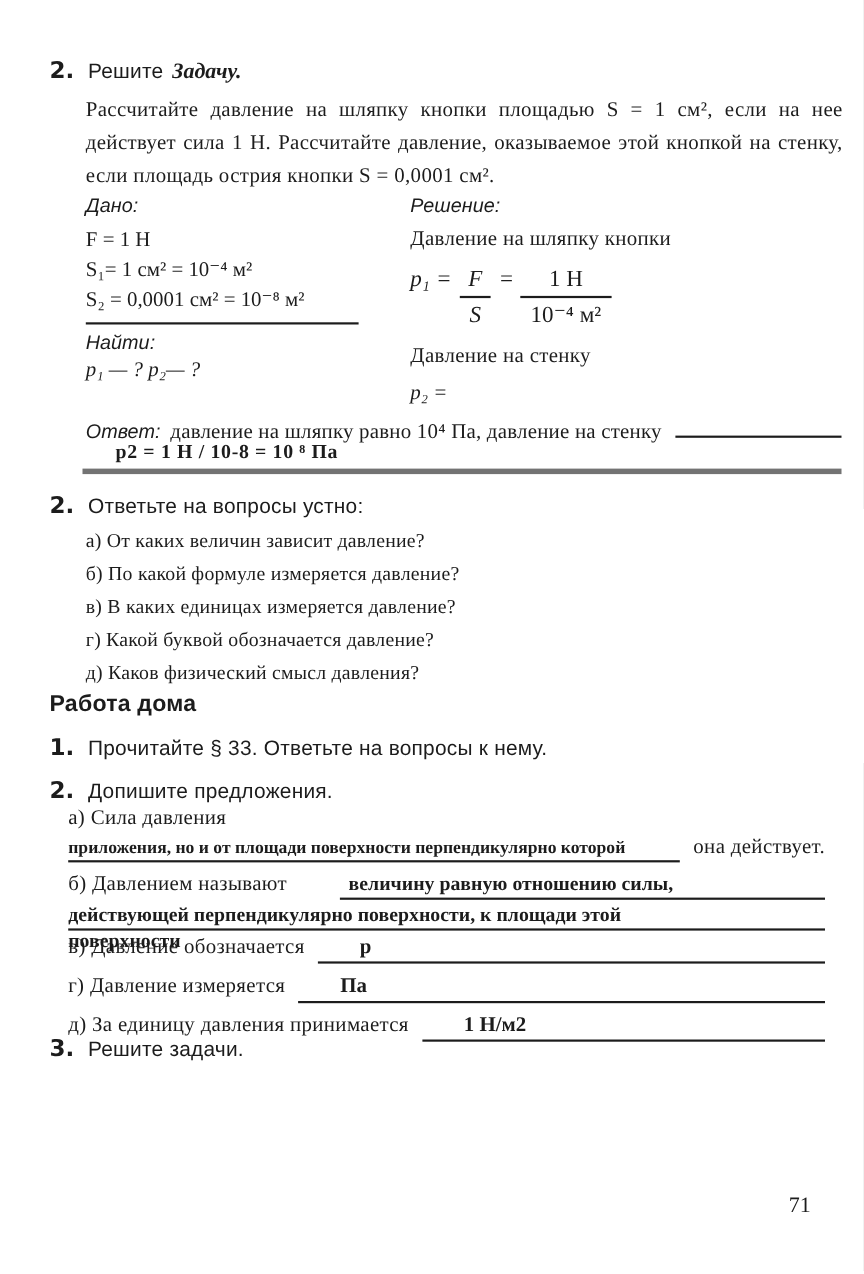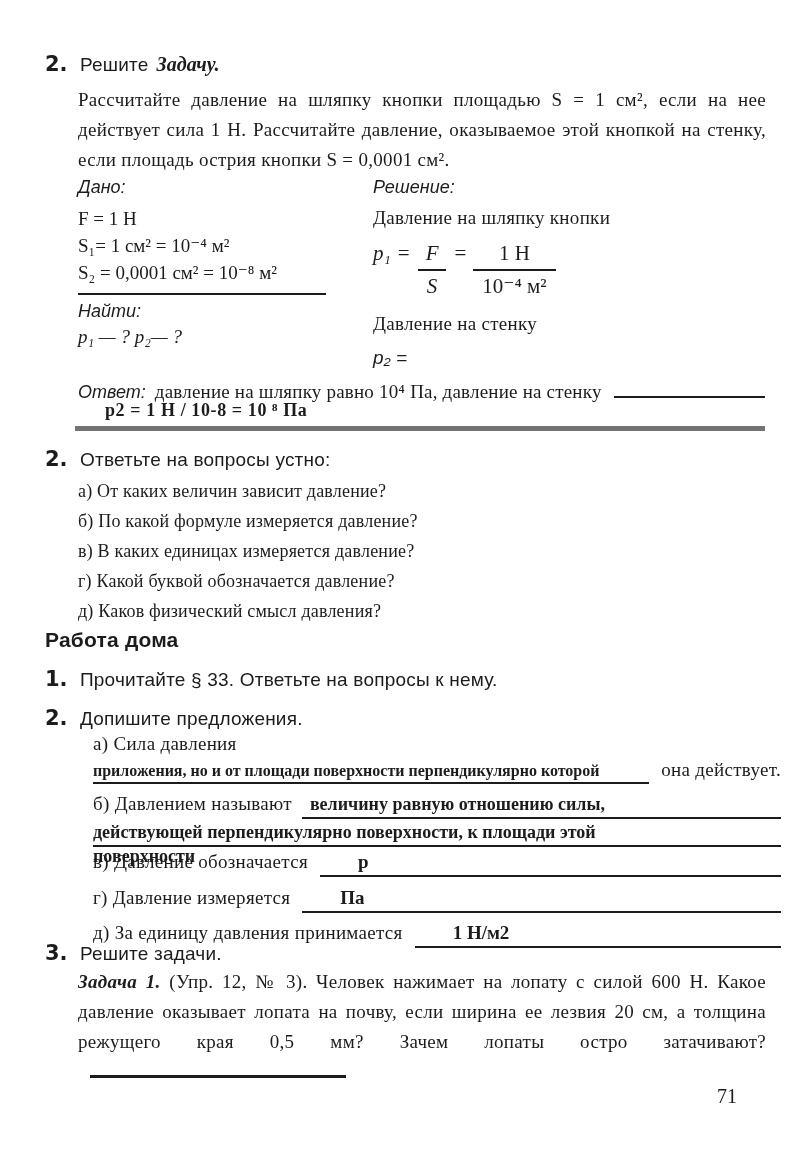"p₂ =" .sol-p2 { font-family: Liberation Sans, sans-serif -> Liberation Serif, serif }
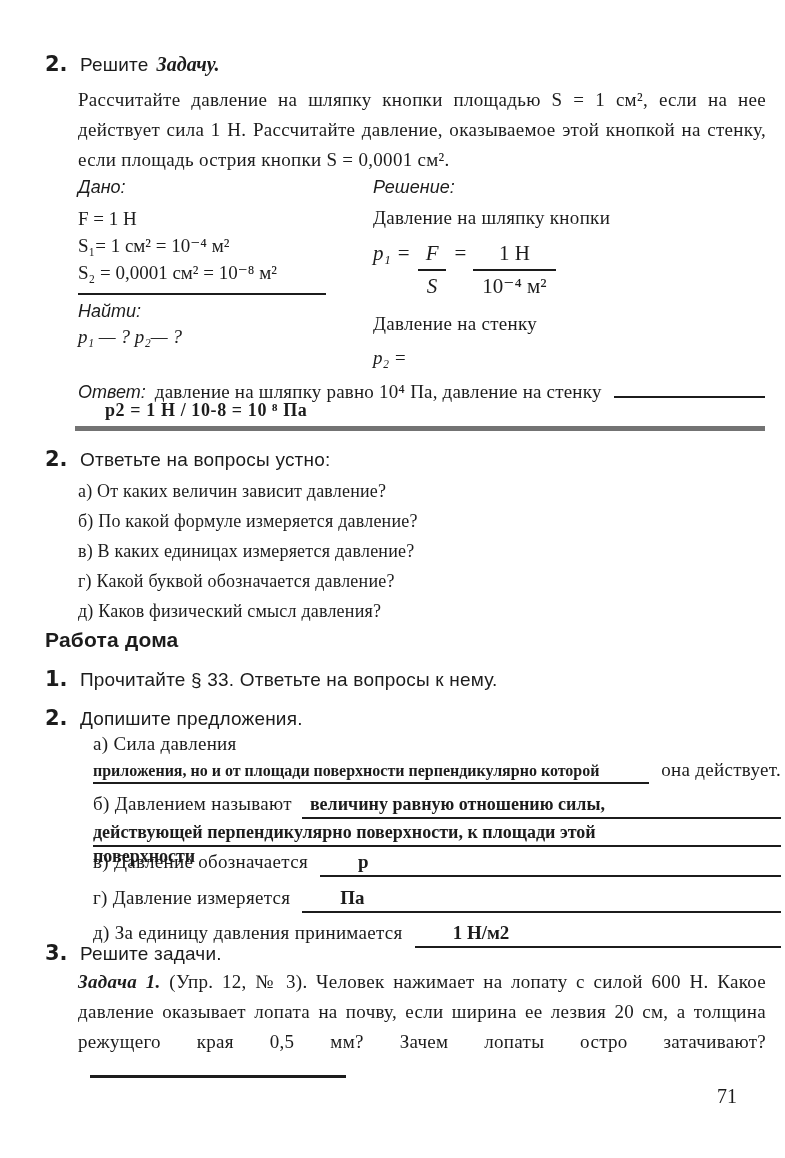"а) Сила давления" div.abs { left: 93px -> 62px }
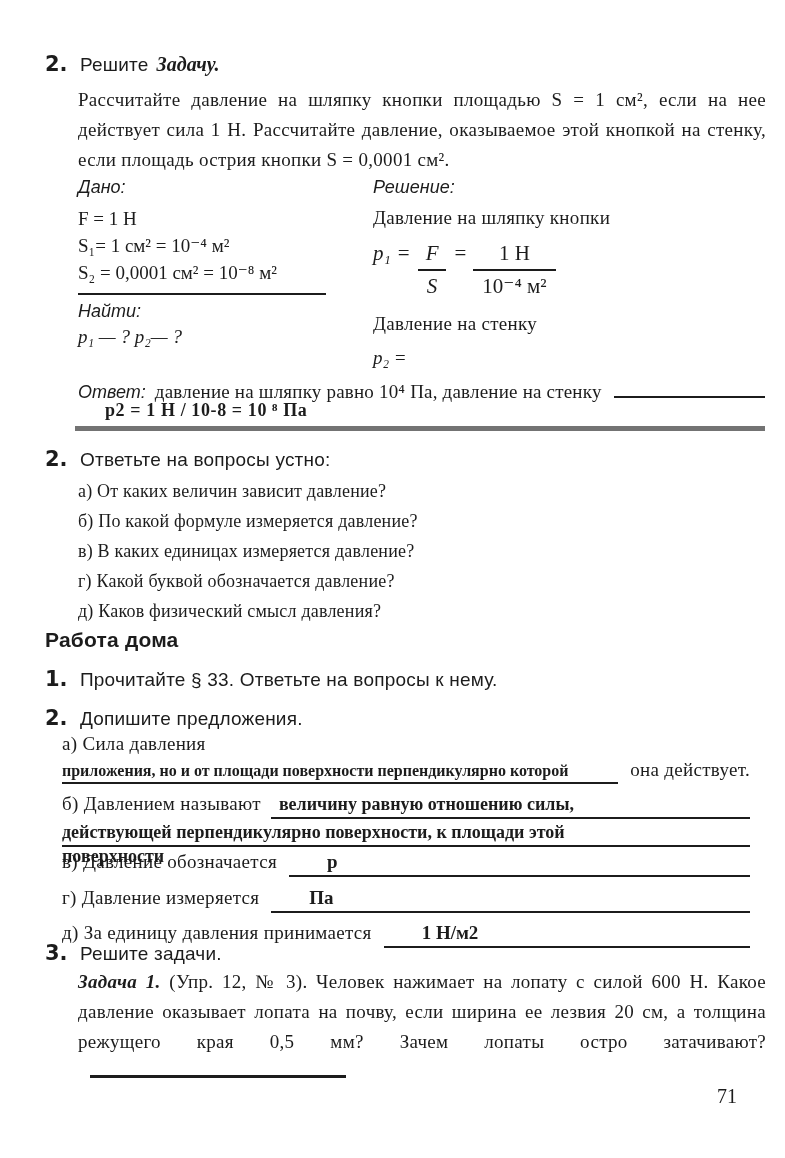"б) Давлением называют" div.frow { gap: none -> 38px }
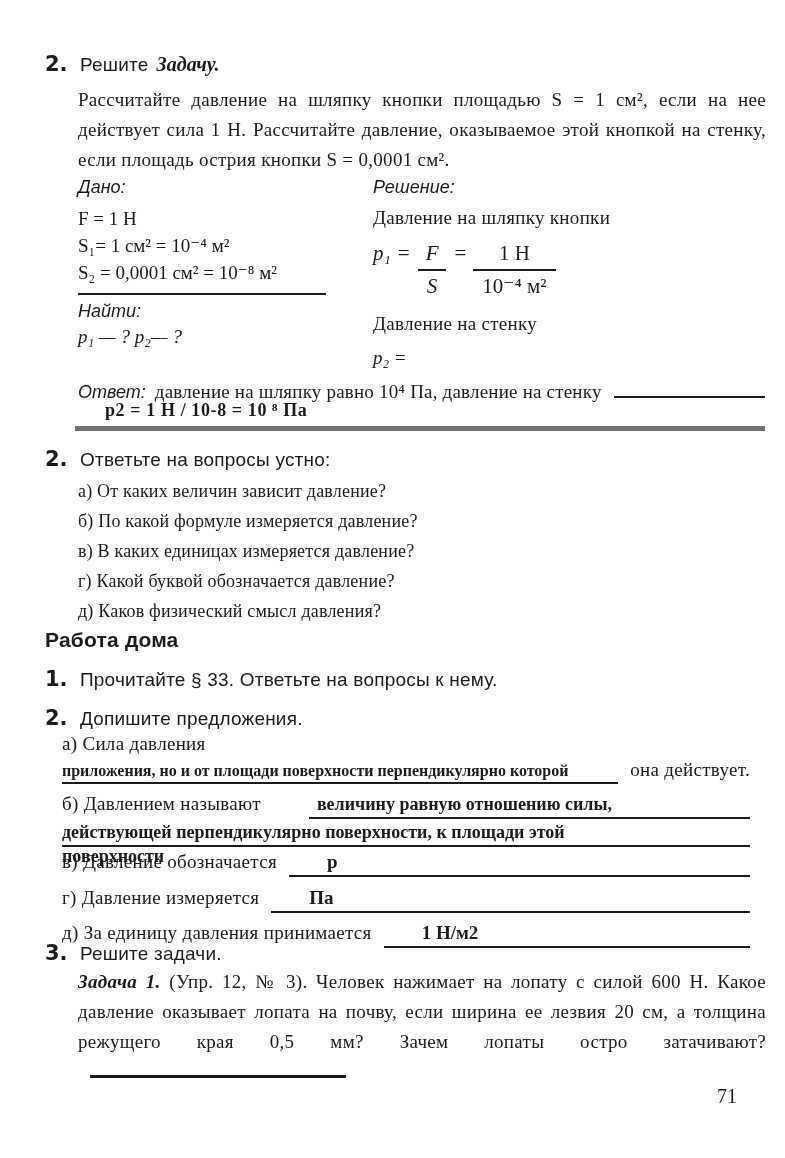"Задача 1. (Упр. 12, №" div.abs { html: <div> <span>Задача 1.</span><span> (Упр. 12, № 3). Человек нажимает на лопату с силой 600 Н. Какое давление оказывает лопата на почву, если ширина ее лезвия 20 см, а толщина режущего края 0,5 мм? Зачем лопаты остро затачивают?</span><span></span> </div> -> none }
